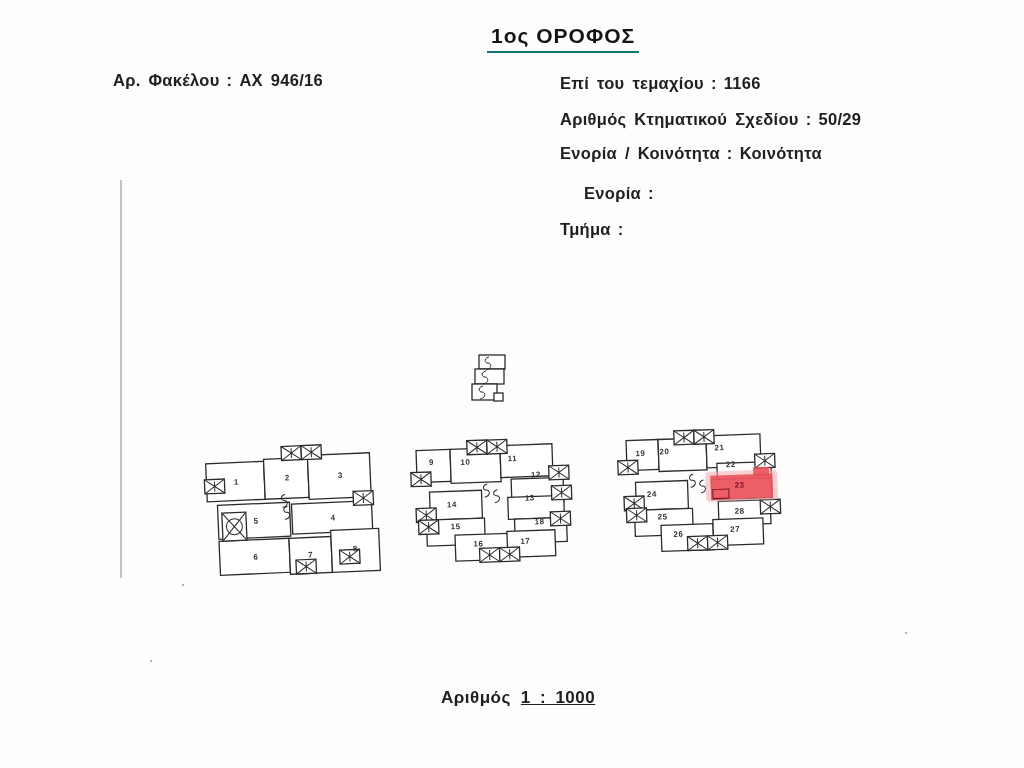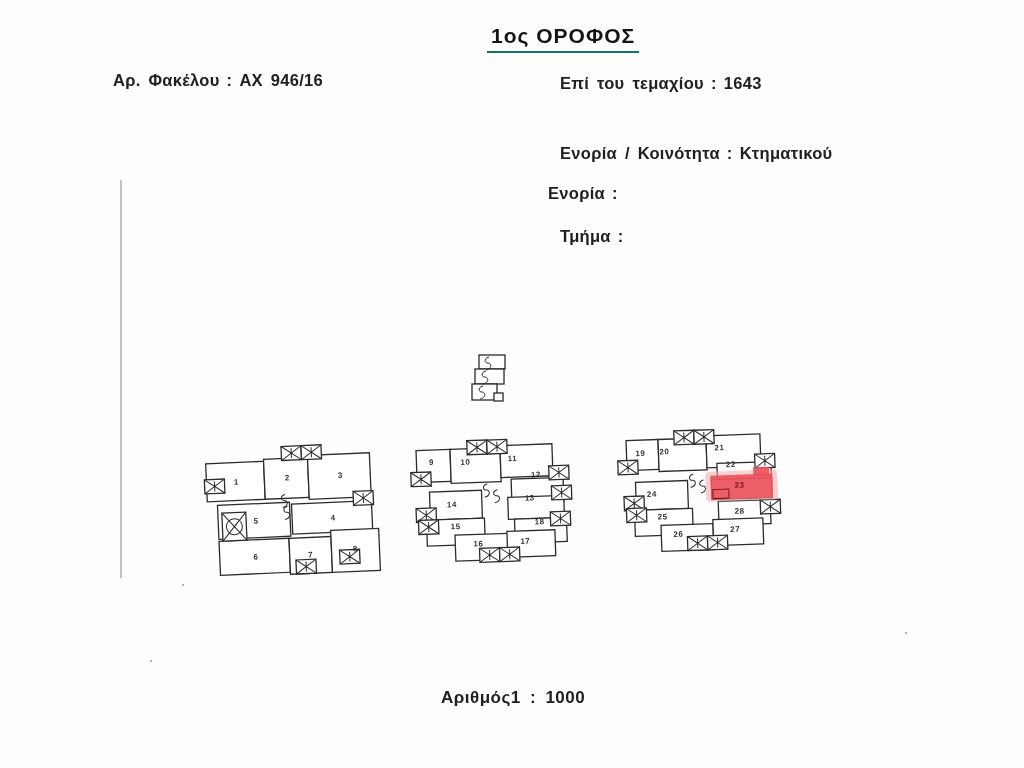"1643" span.fv { text: 1643 -> 1166 }
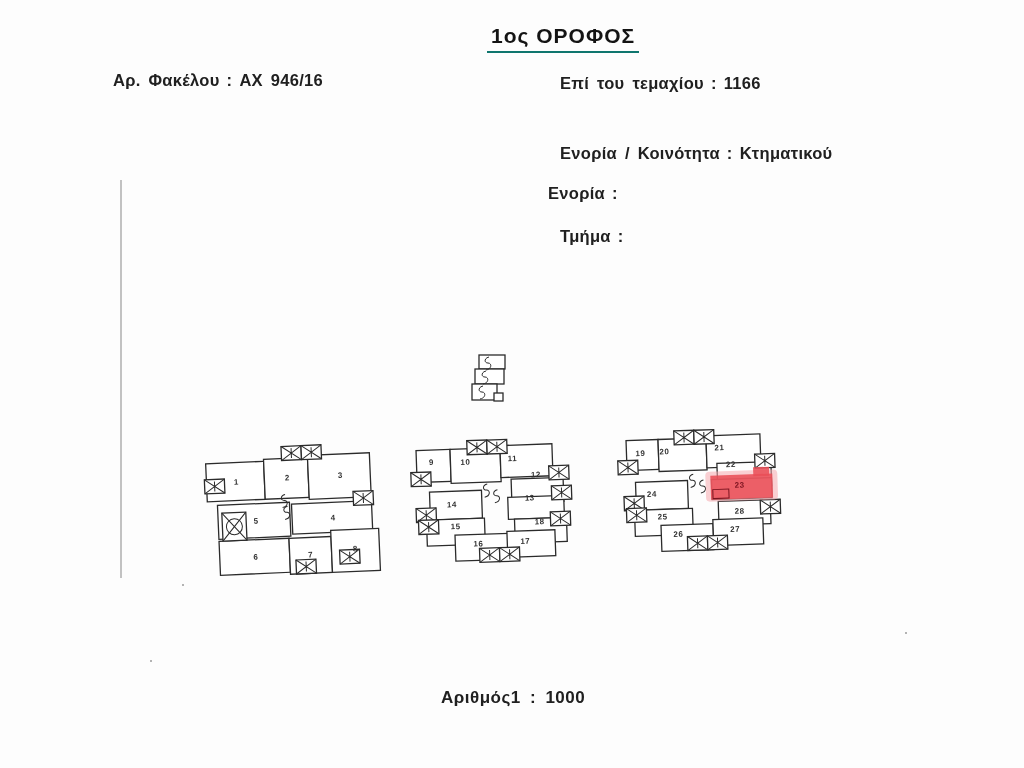"Αριθμός Κτηματικού Σχεδίου : 50/29" div.field { html: none -> <div> <span>Αριθμός Κτηματικού Σχεδίου</span><span>:</span><span>50/29</span> </div> }
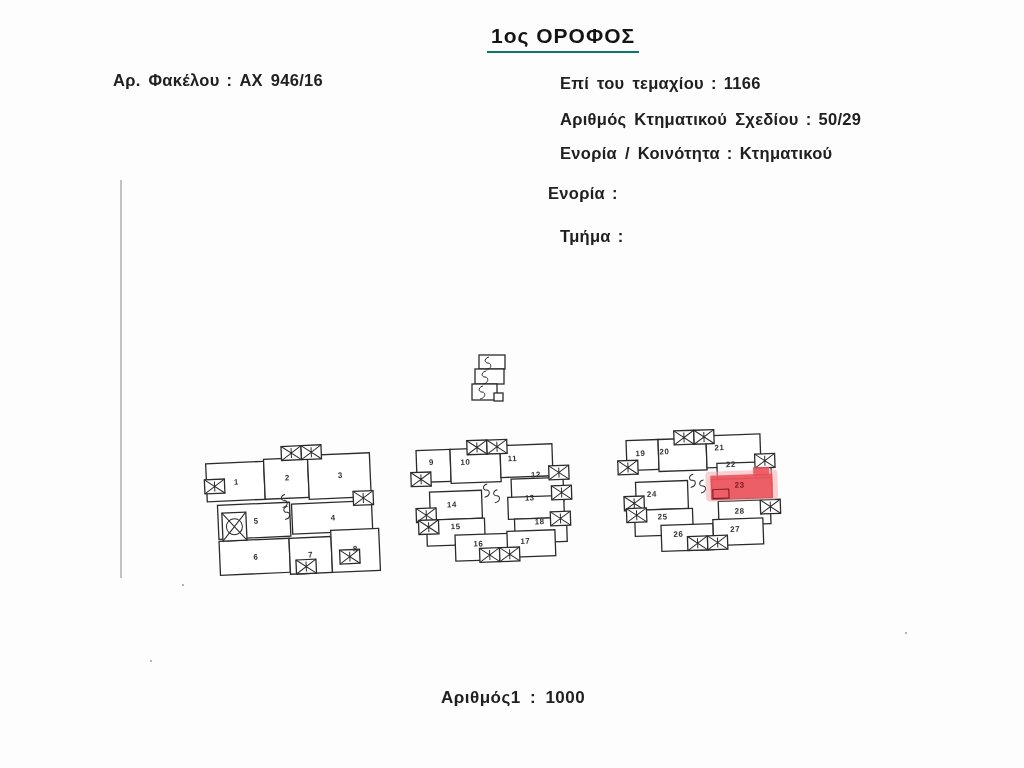"Κτηματικού" span.fv { text: Κτηματικού -> Κοινότητα }
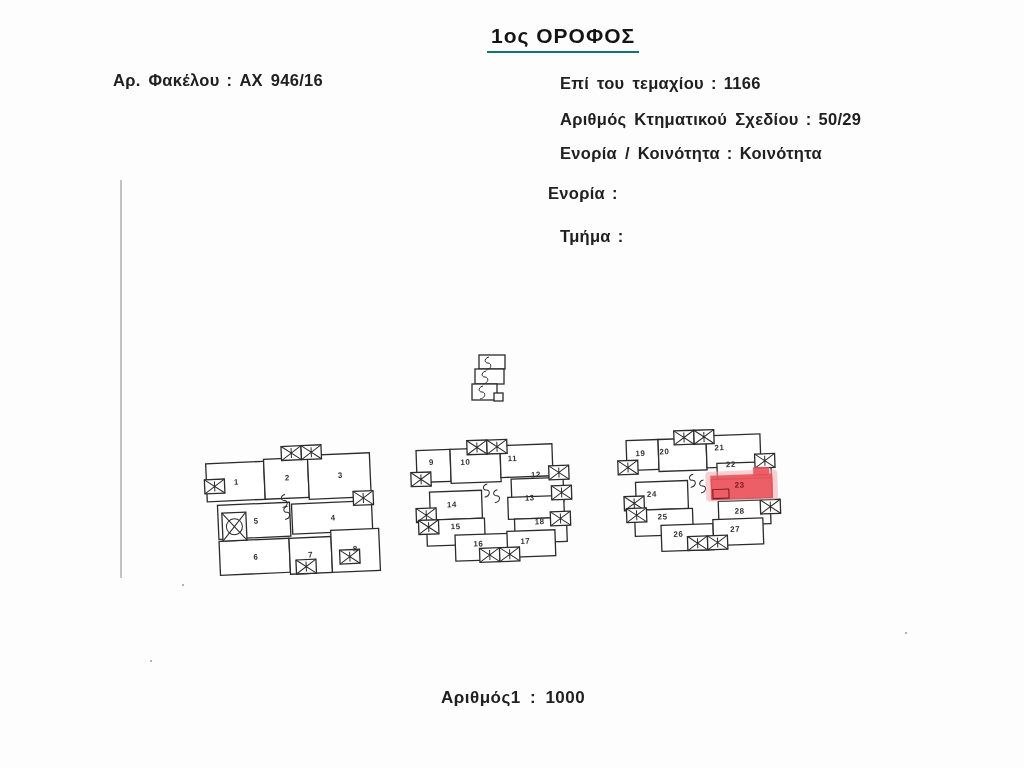"Ενορία :" div.field { left: 548px -> 584px }
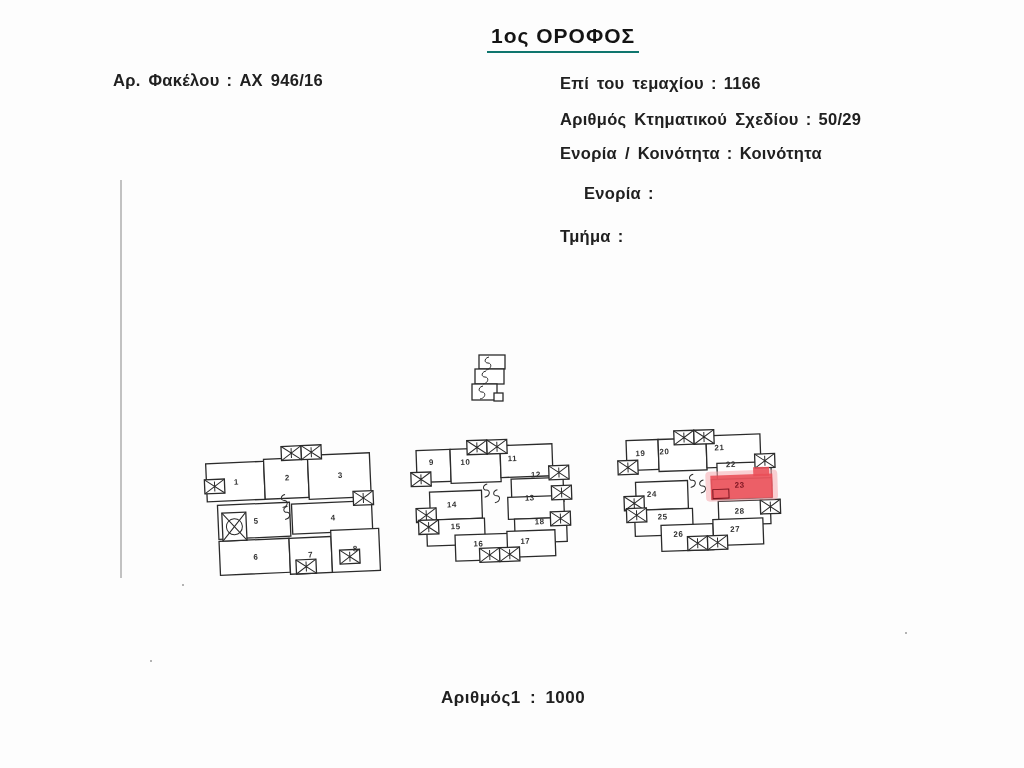"Τμήμα :" div.field { top: 227px -> 220px }
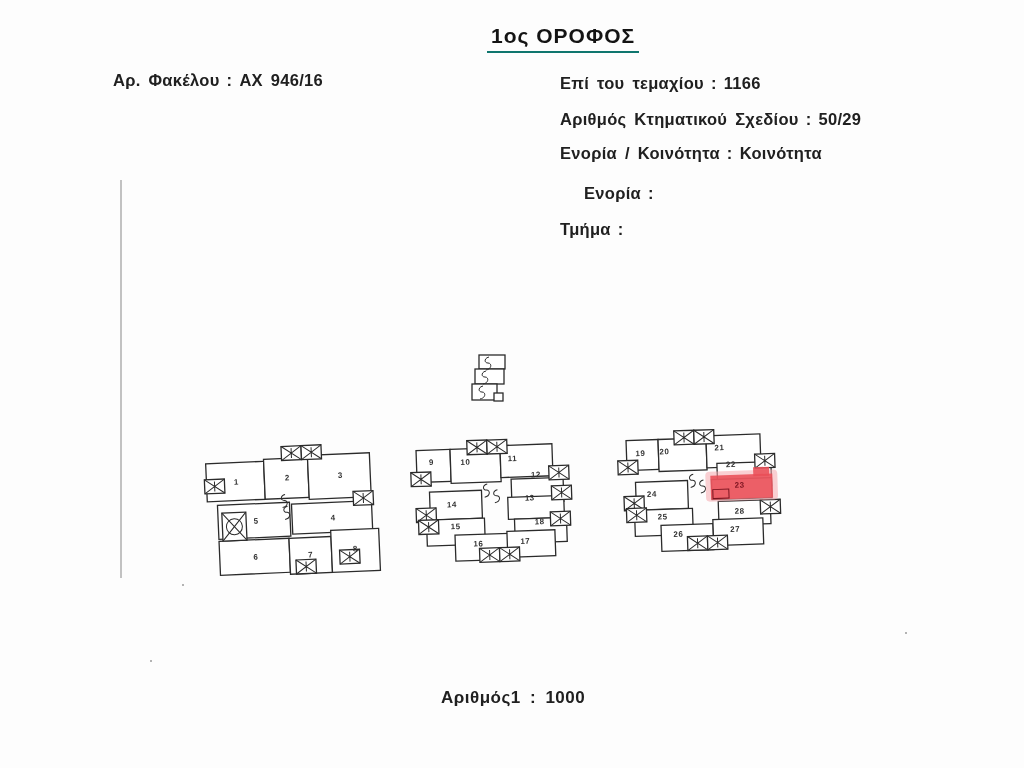"1 : 1000" .scale-wrap .sv { margin-left: 0 -> 10px; text-decoration: none -> underline }
